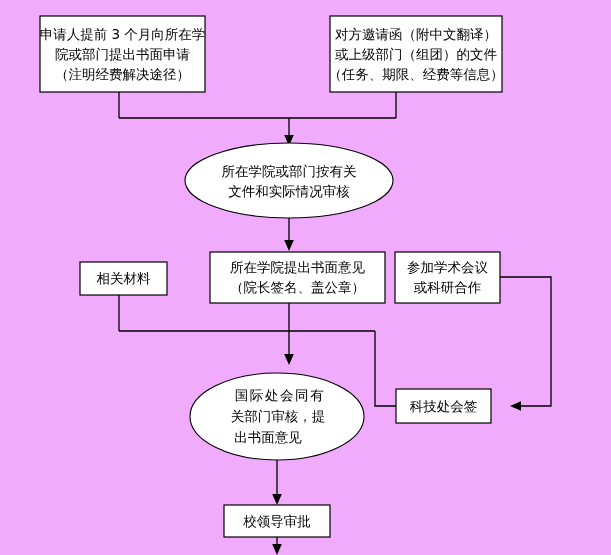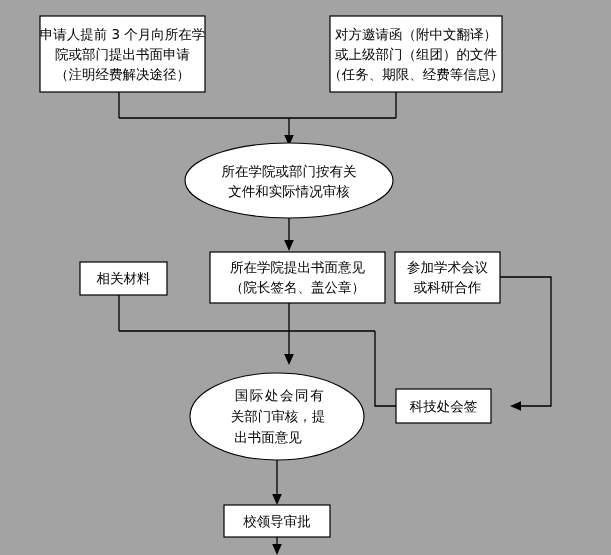"申请人提前 3 个月向所在学" #flowchart-root { background: #a3a3a3 -> #f0abfc }
